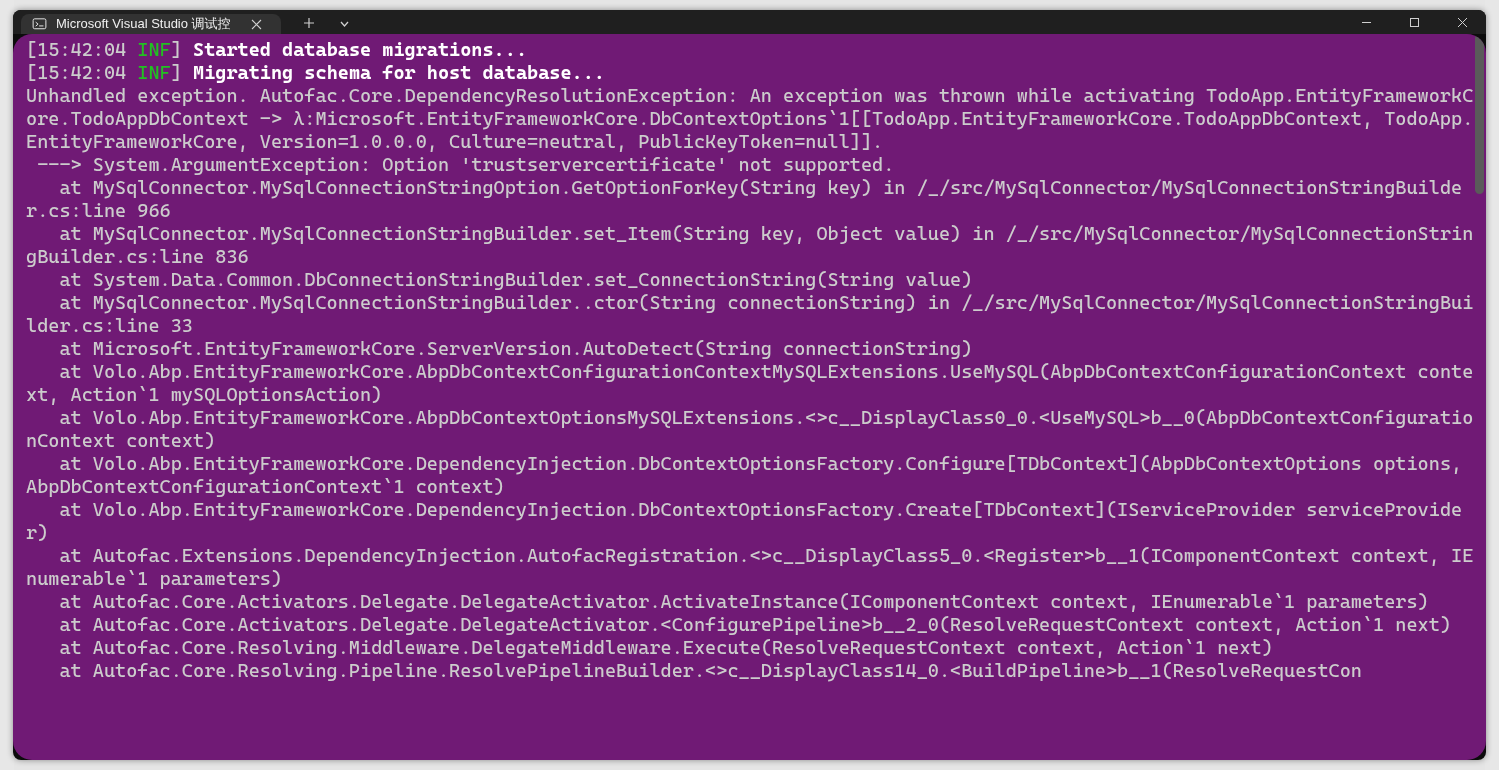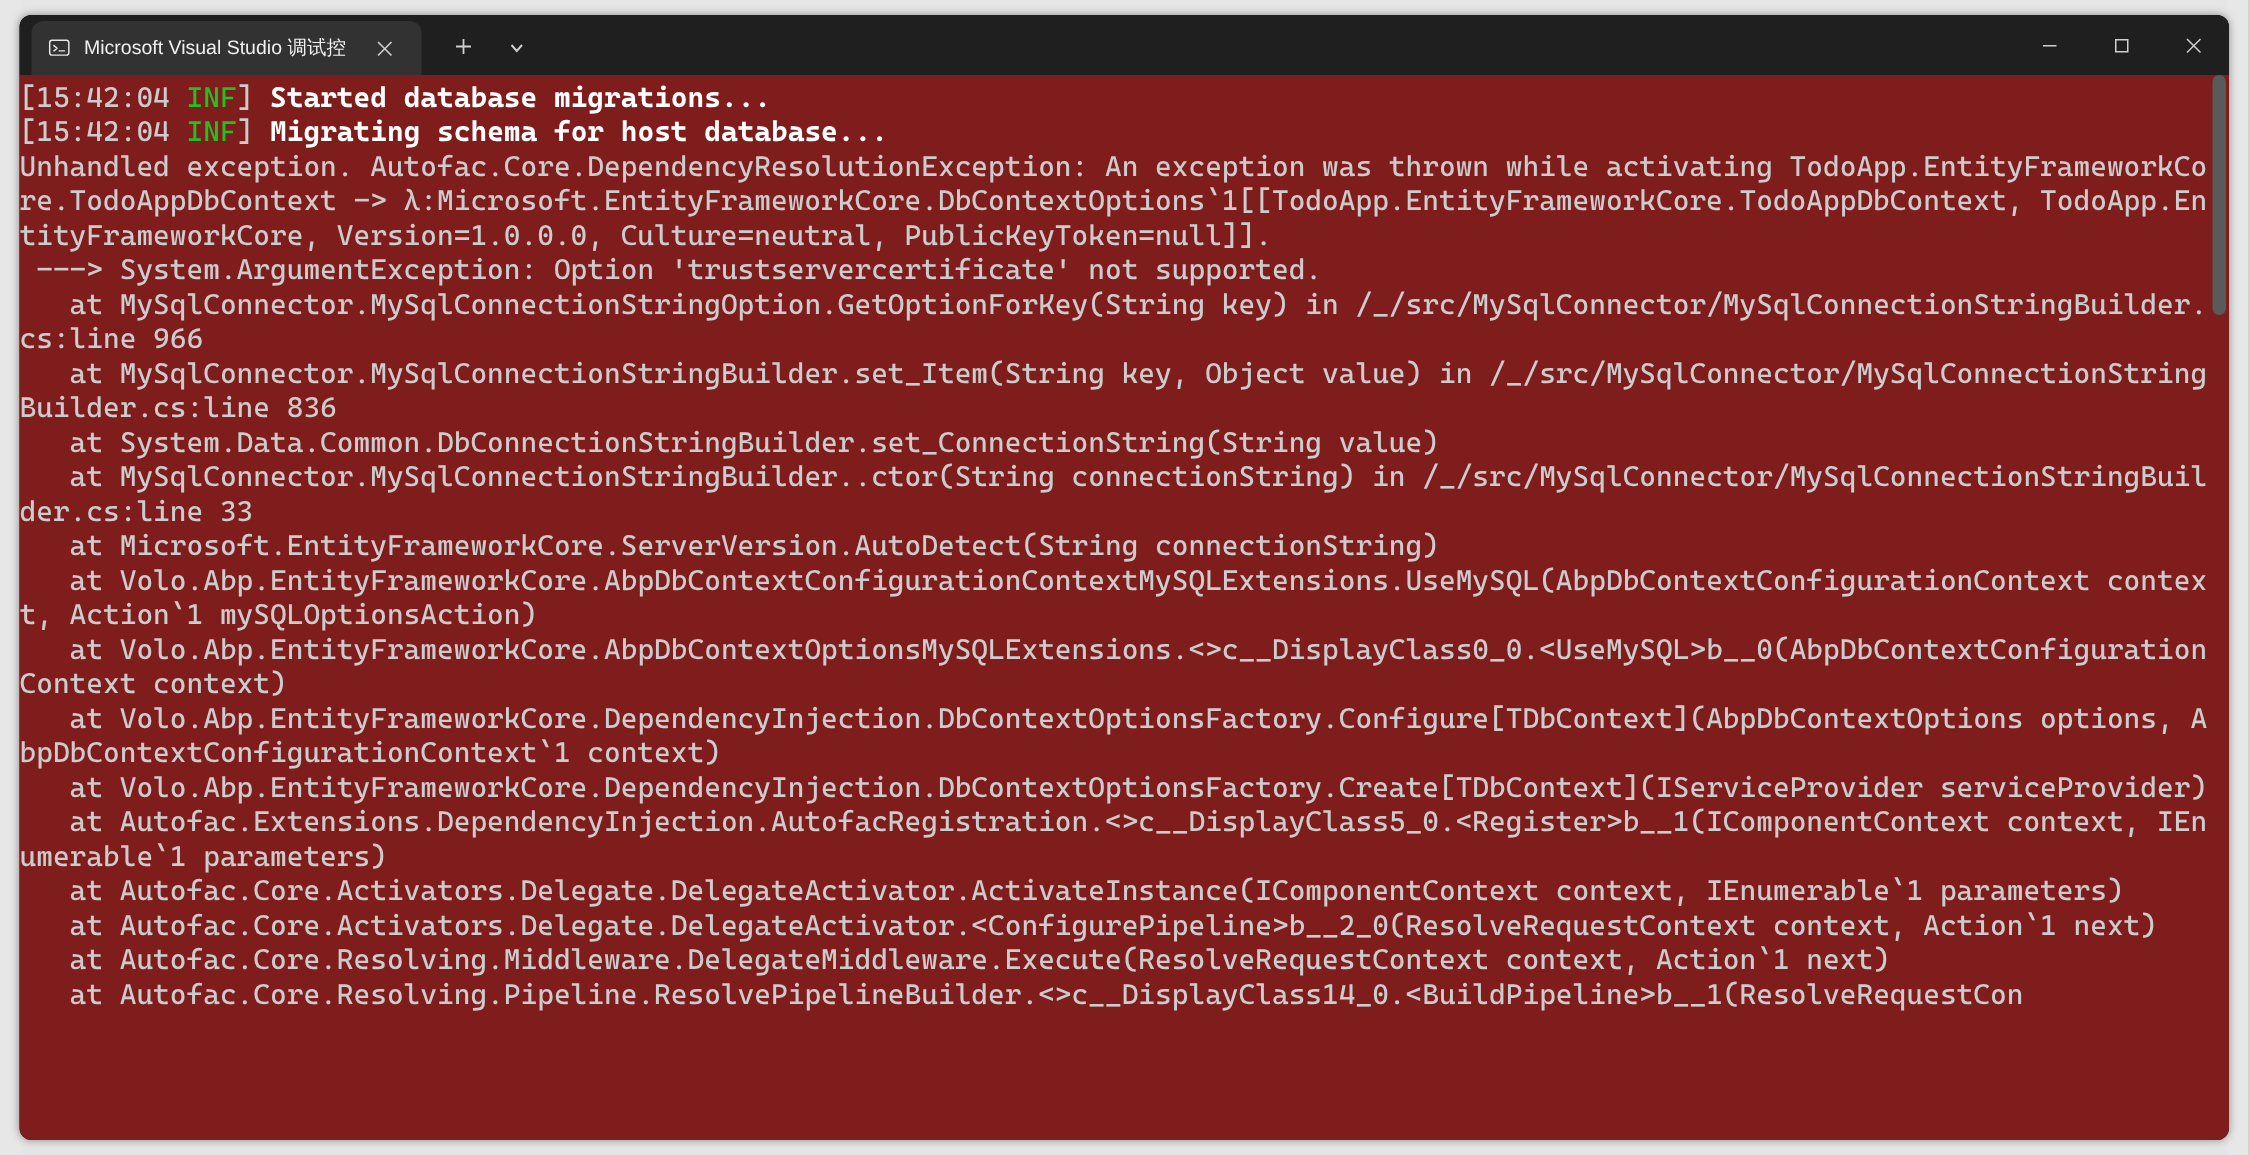"Microsoft Visual Studio 调试控" .titlebar { height: 40px -> 24px }
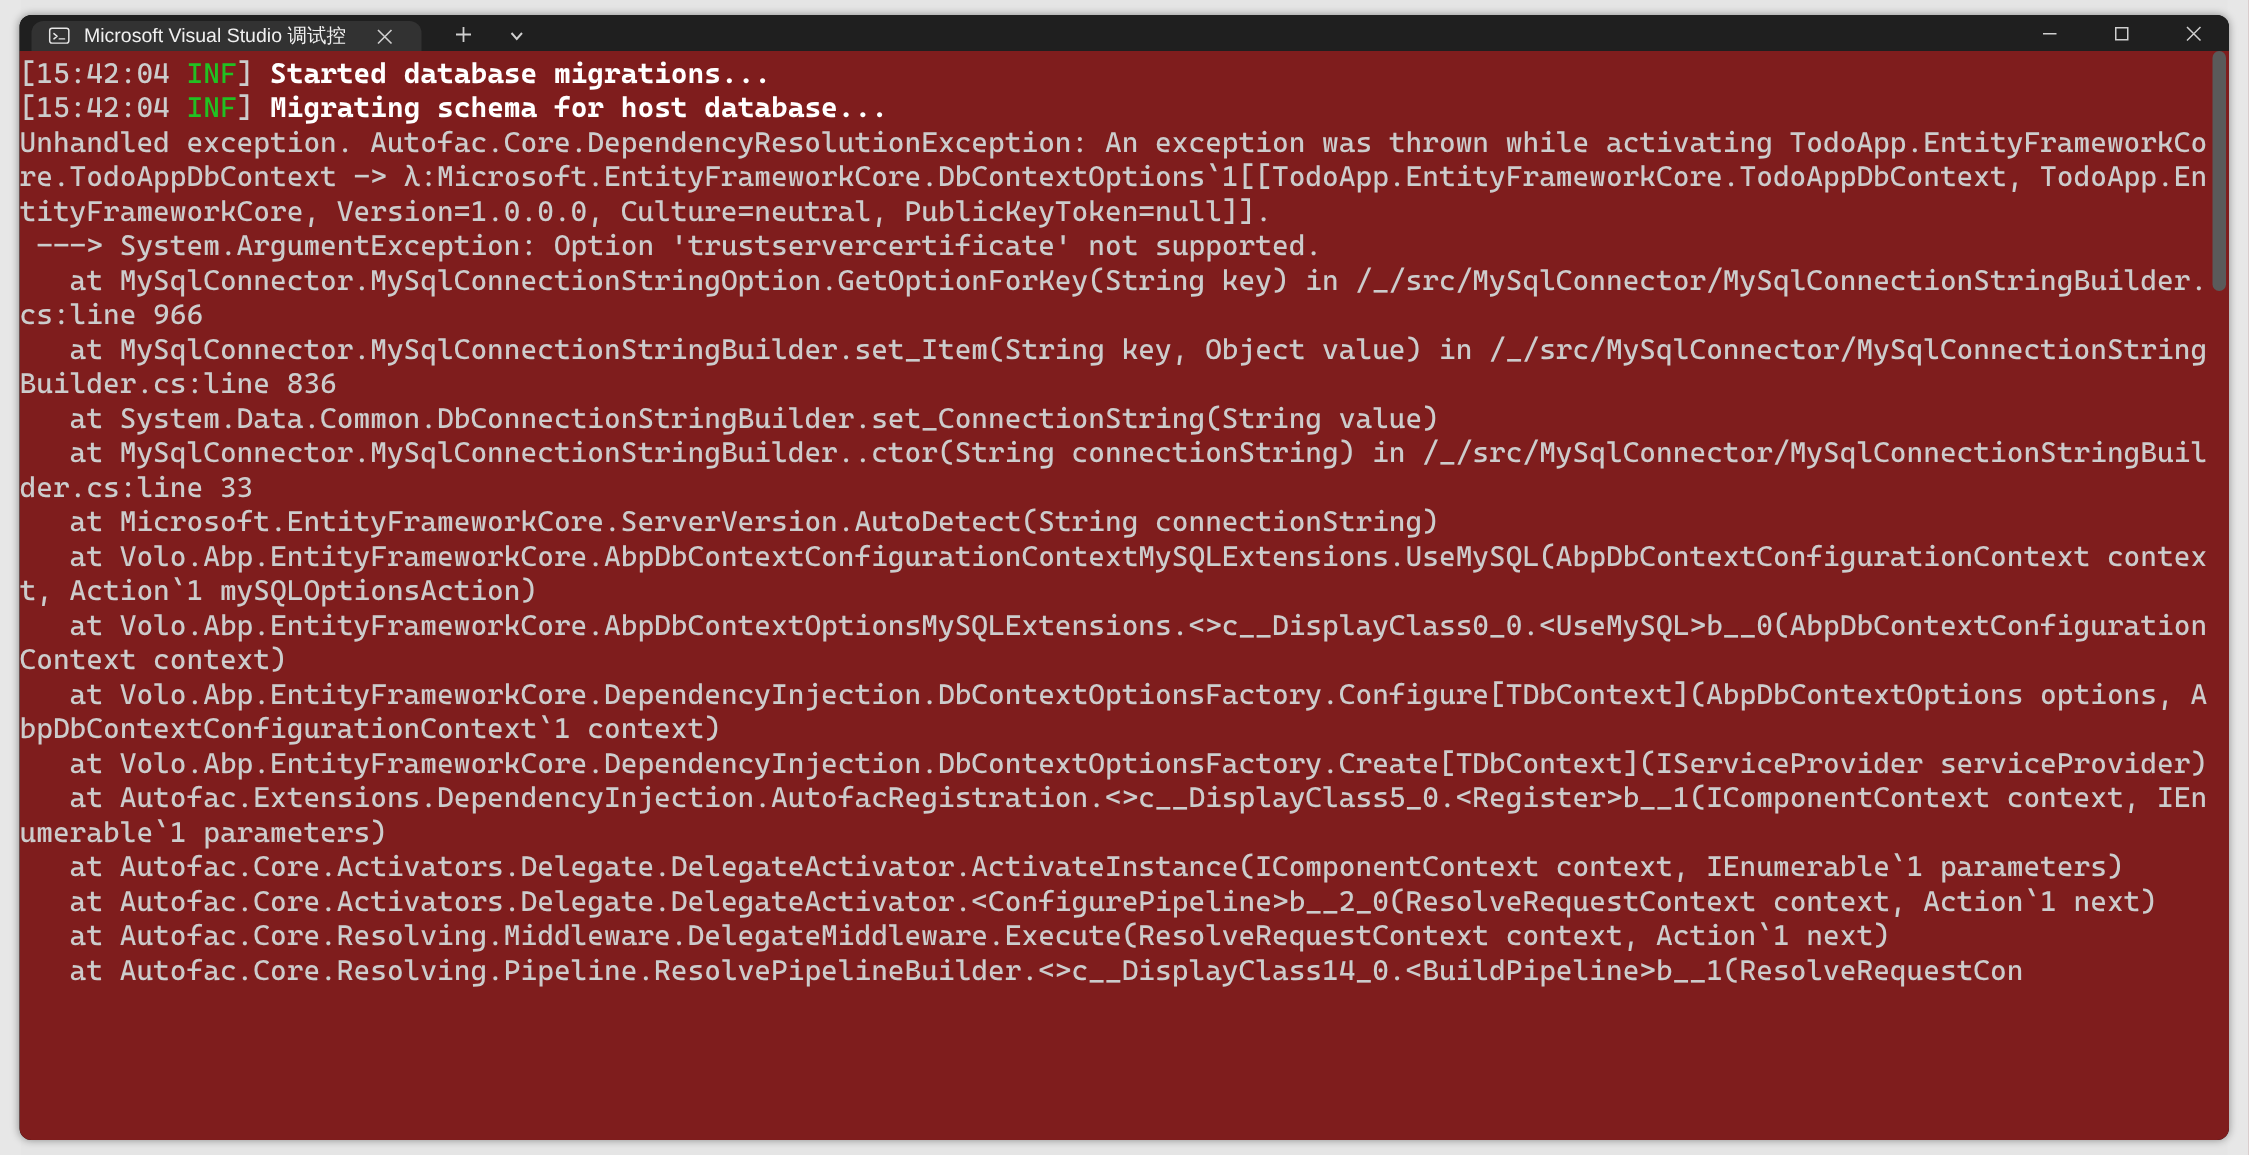"[15:42:04 INF] Started database" .terminal { background: #7f1d1d -> #701a75; border-radius: none -> 19px; padding: 4px 8px 4px 0 -> 4px 8px 4px 13px }
